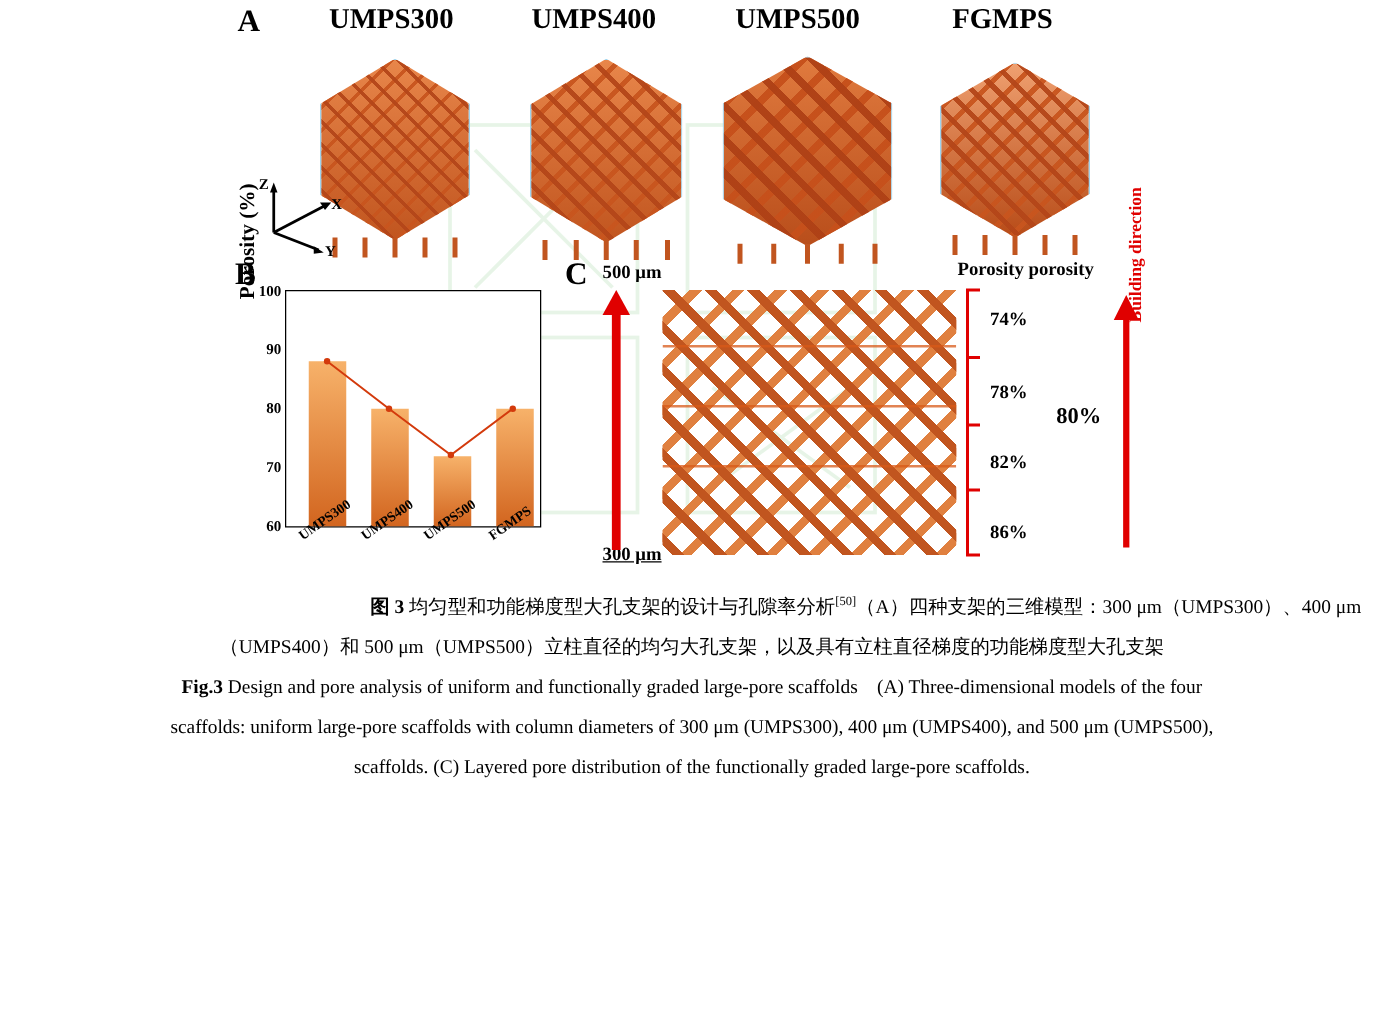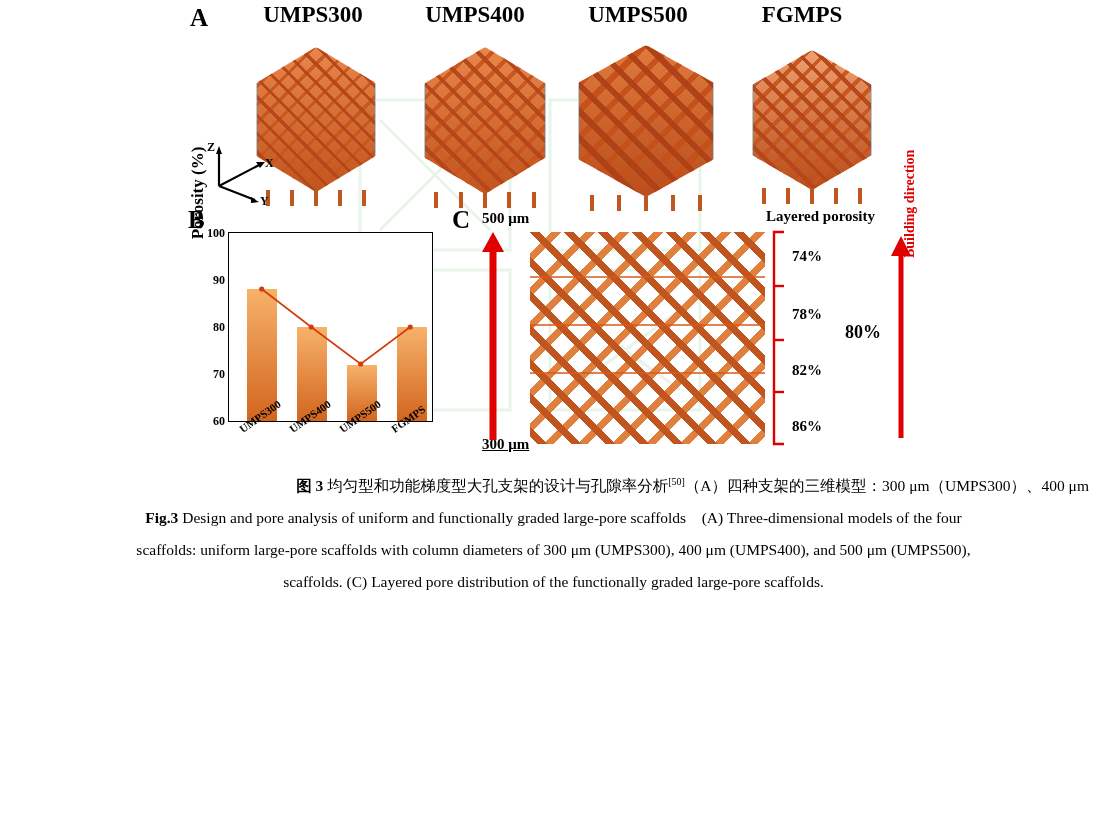"Layered porosity" div.gradtitle { text: Layered -> Porosity }
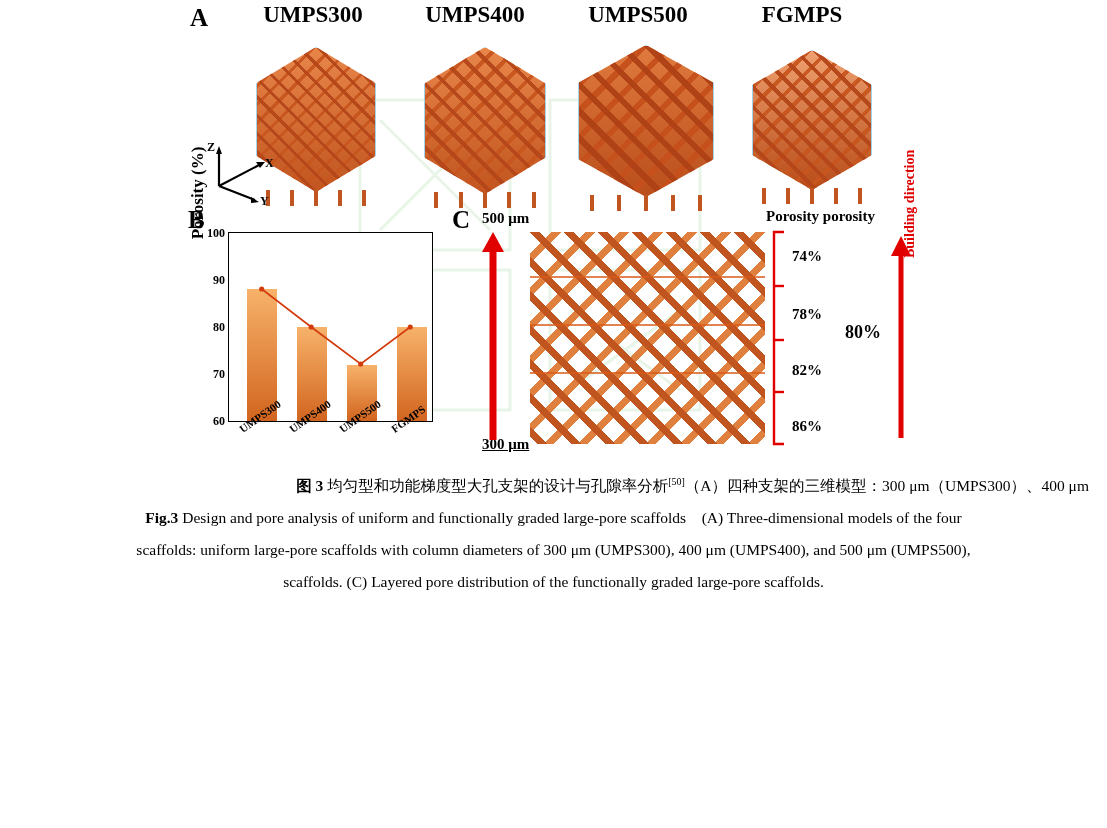"（UMPS400）和 500" div.cap-line { html: none -> <div>（UMPS400）和 500 μm（UMPS500）立柱直径的均匀大孔支架，以及具有立柱直径梯度的功能梯度型大孔支架</div> }
